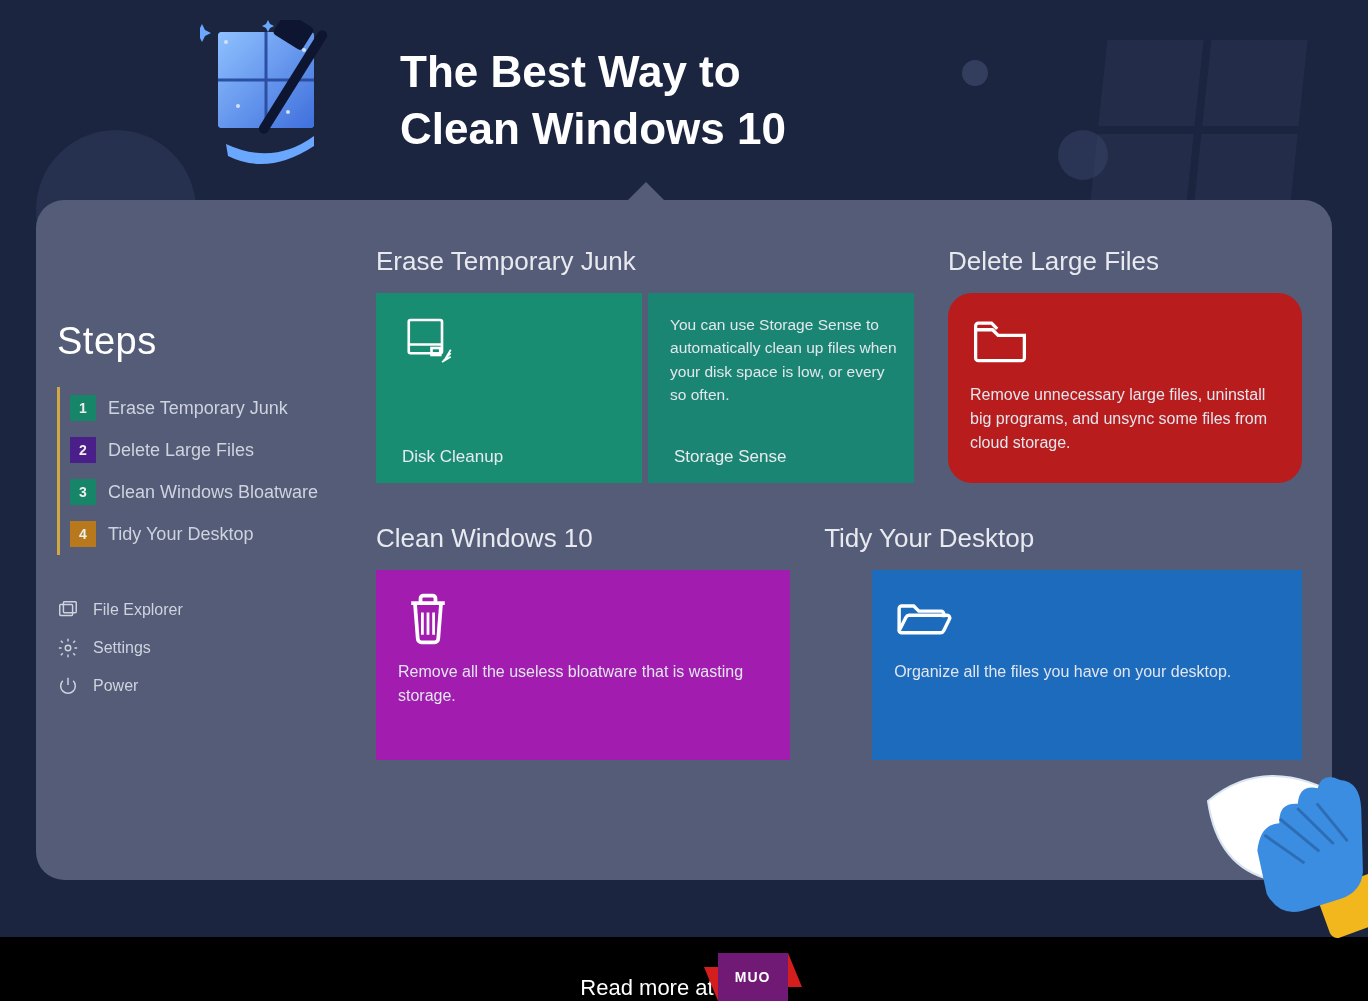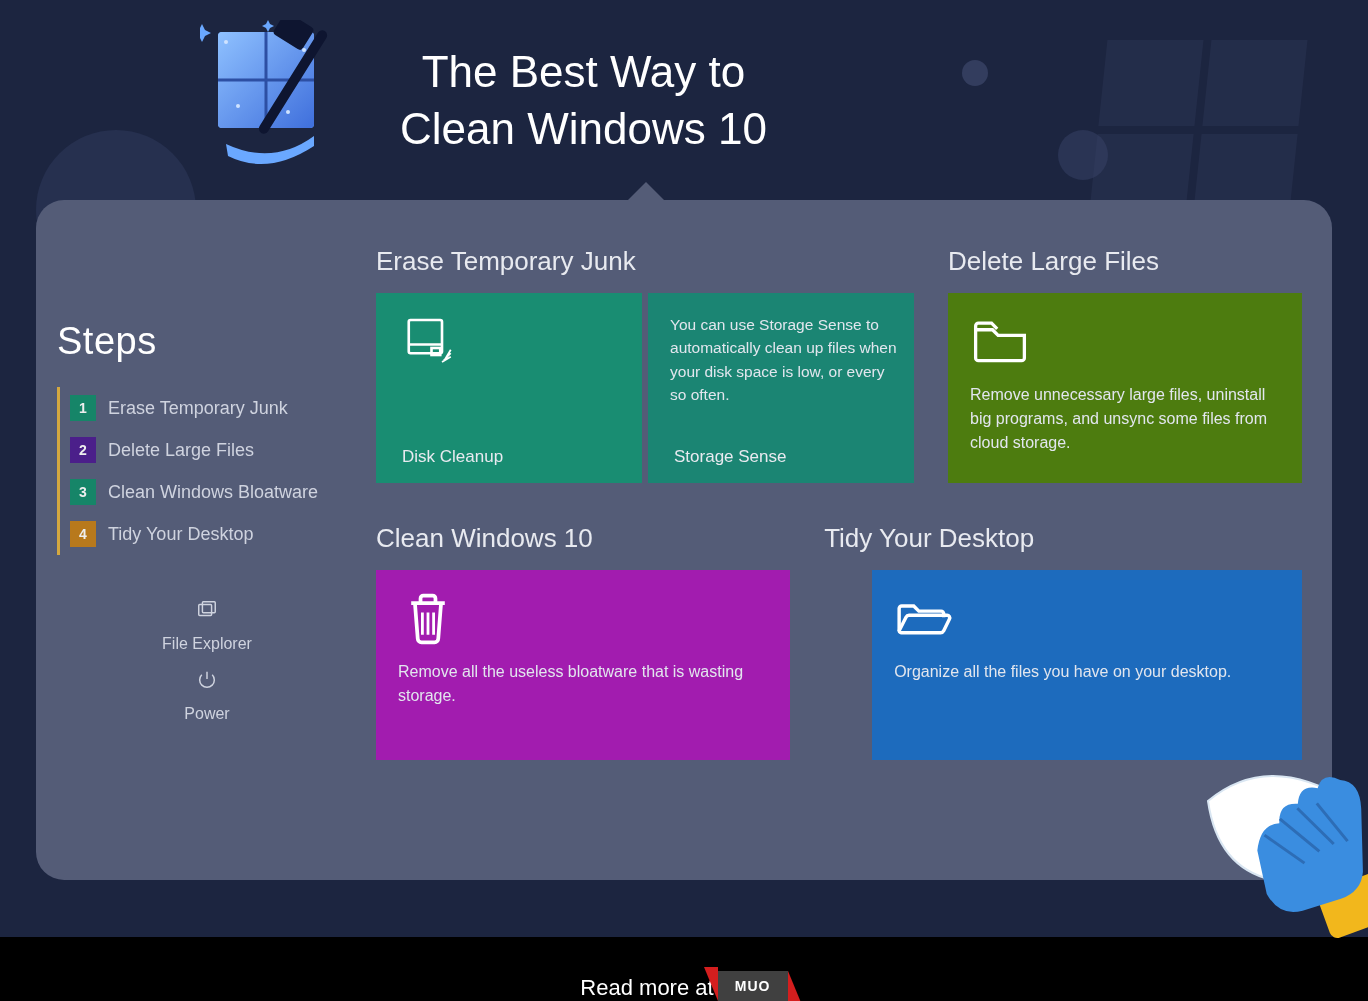"The Best Way to" .header-title { font-weight: 400 -> 700; text-align: center -> left }
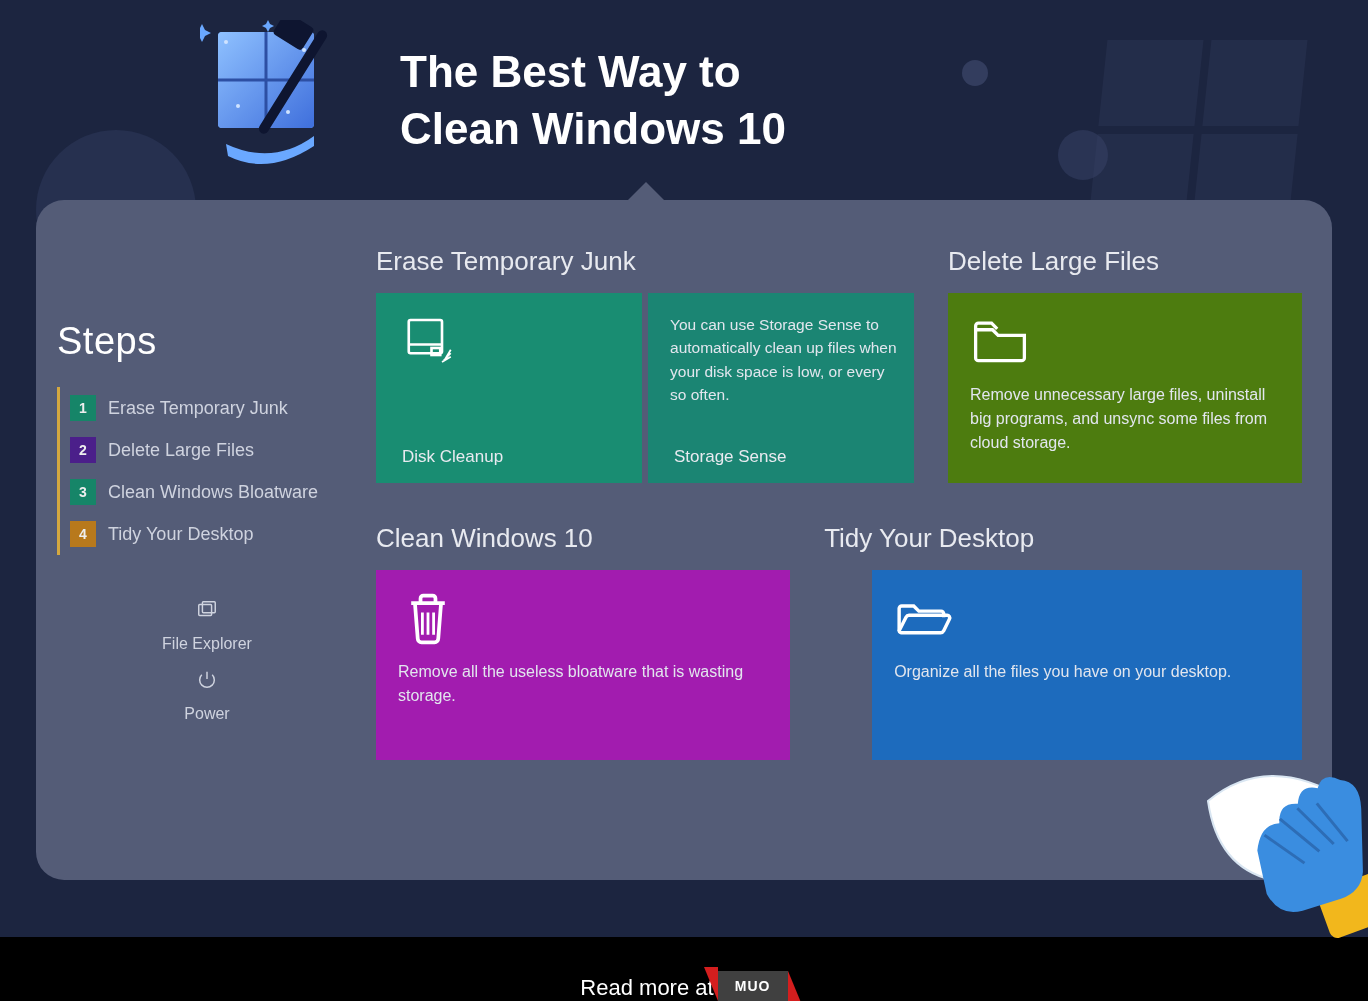"Remove unnecessary large files," .green { background: #4d7c0f -> #b91c1c; border-radius: none -> 24px }
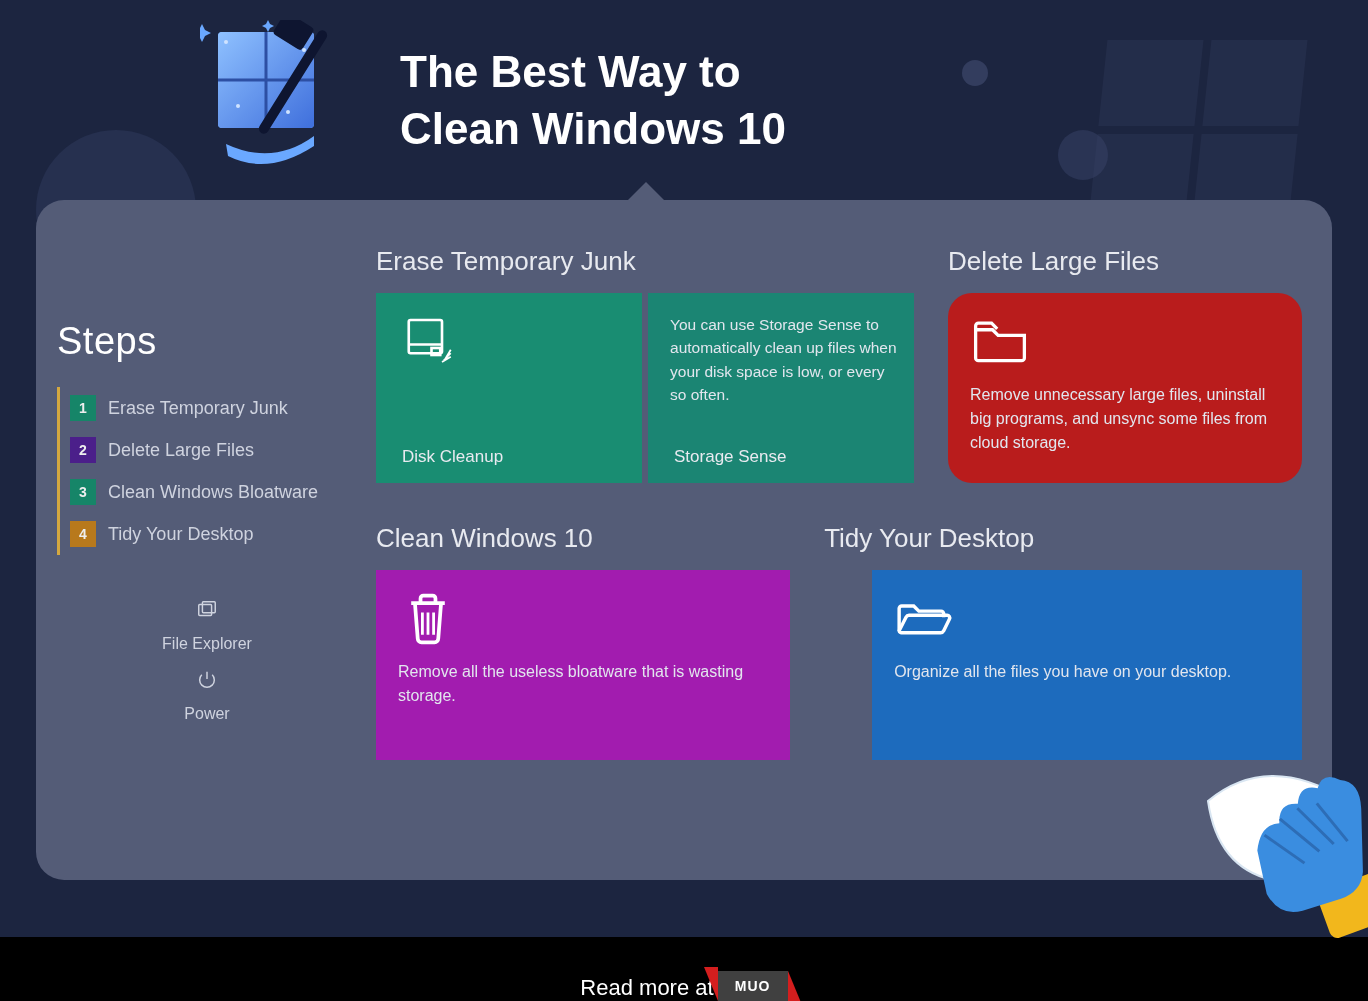"File Explorer" .sys-item { flex-direction: column -> none }
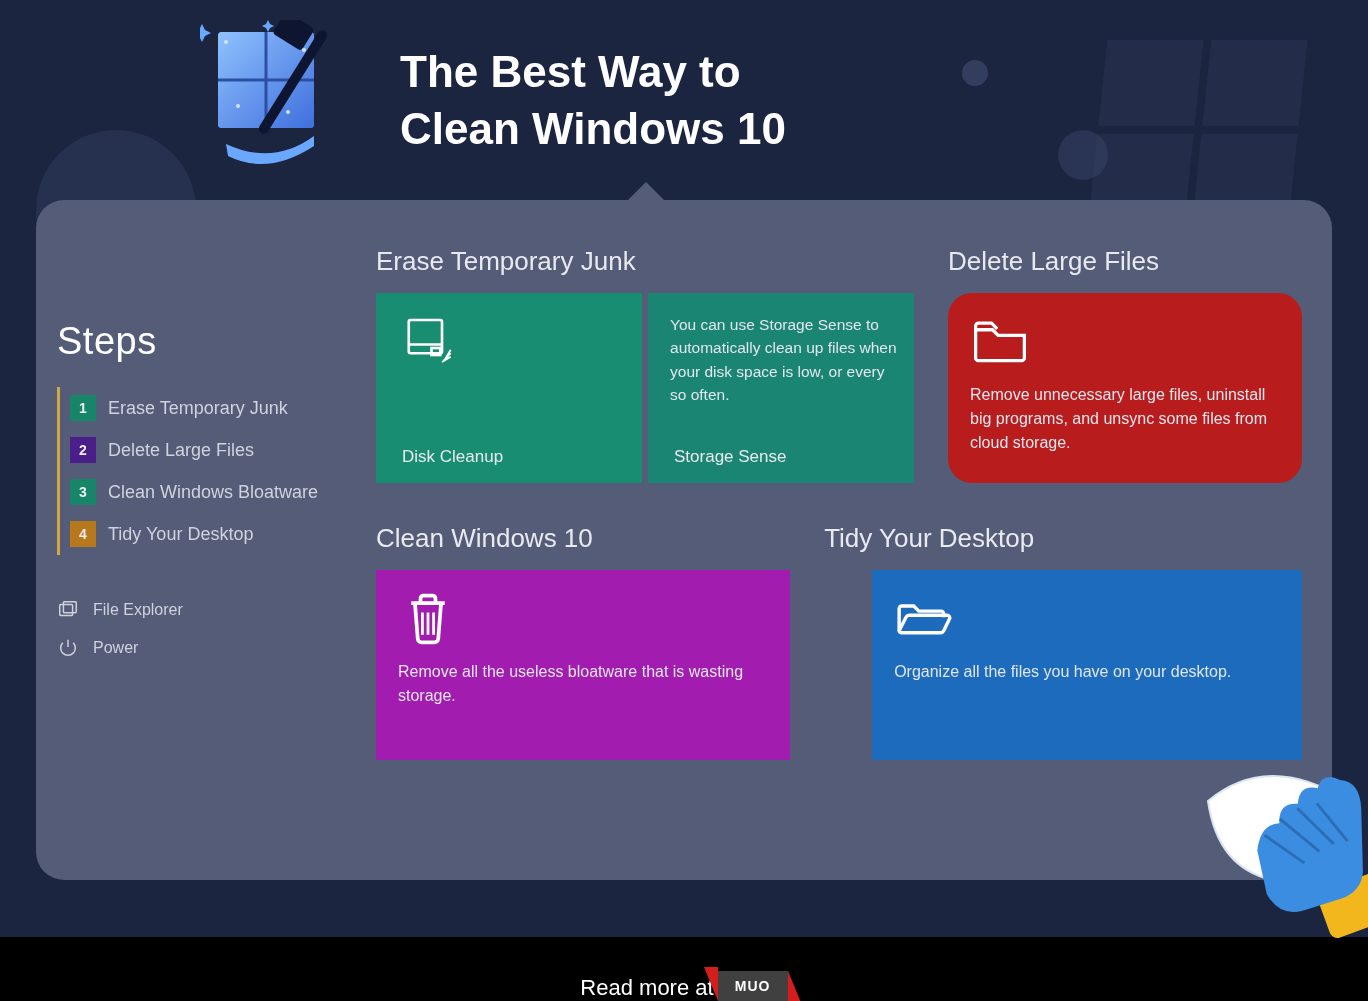"Settings" div.sys-item { html: none -> <div> <svg> <circle></circle> <path></path> </svg> <span>Settings</span> </div> }
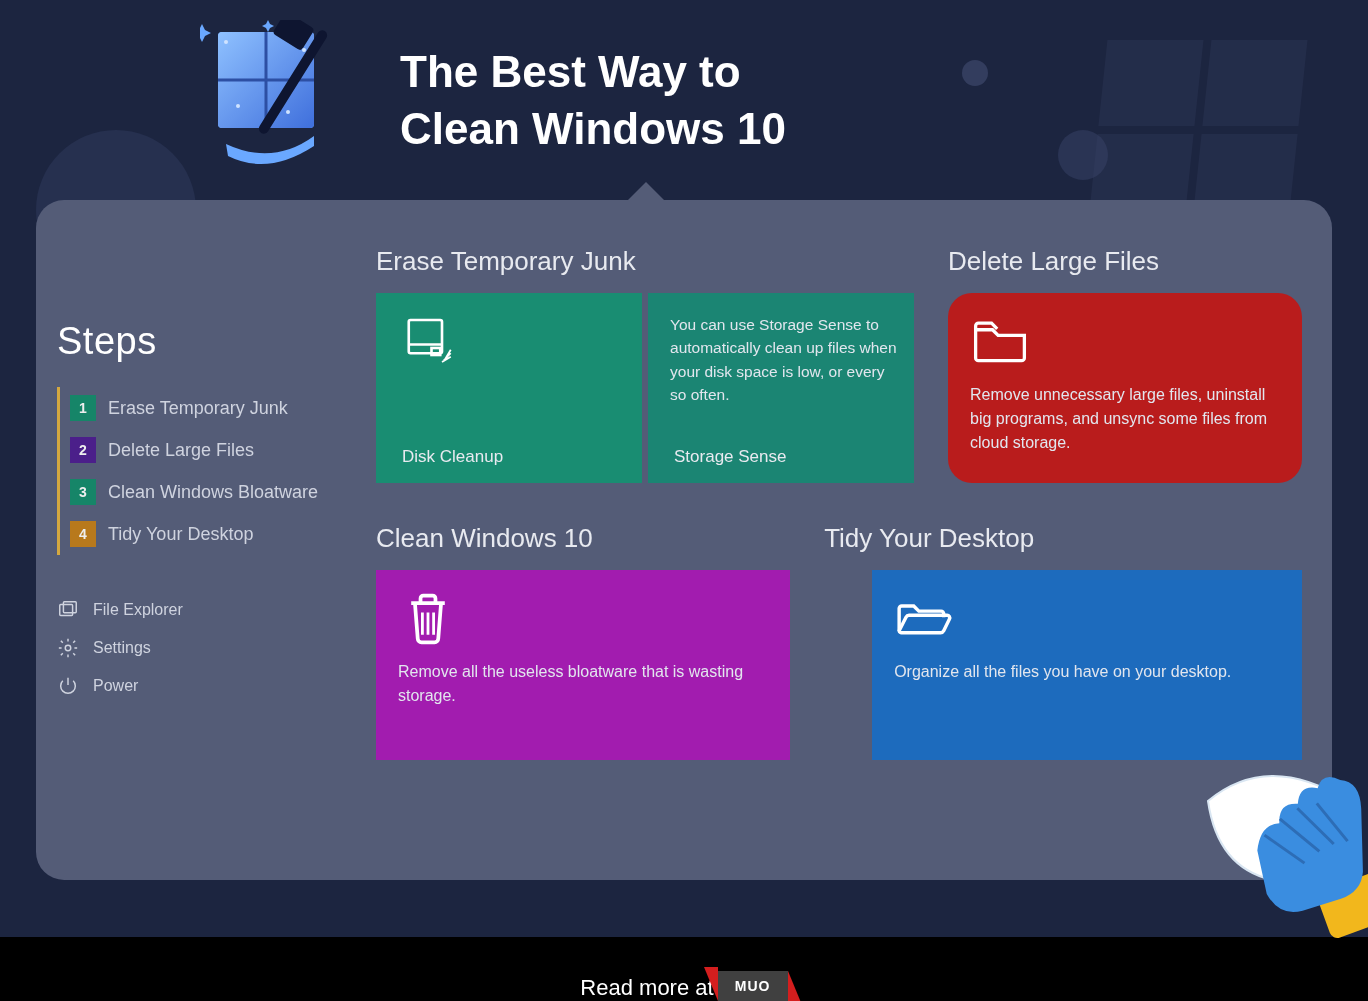"MUO" .muo-badge { background: #404040 -> #701a75; height: 30px -> 48px }
